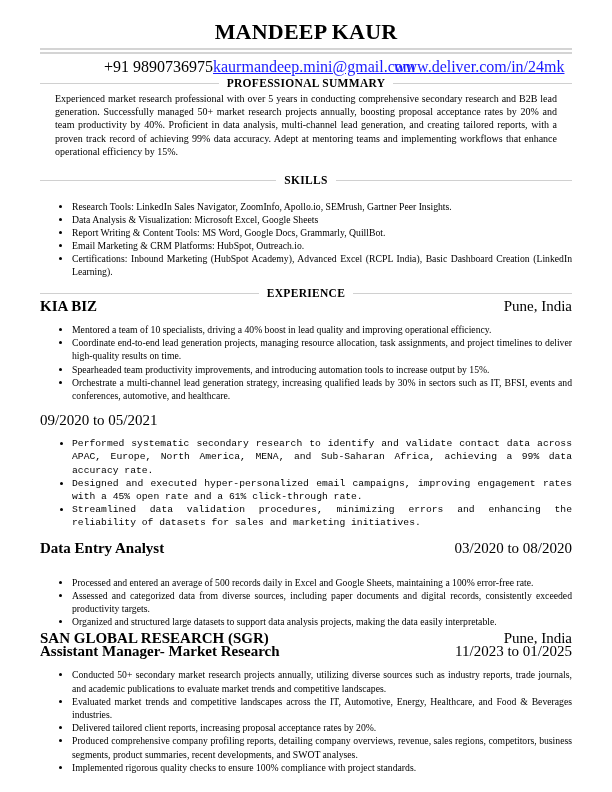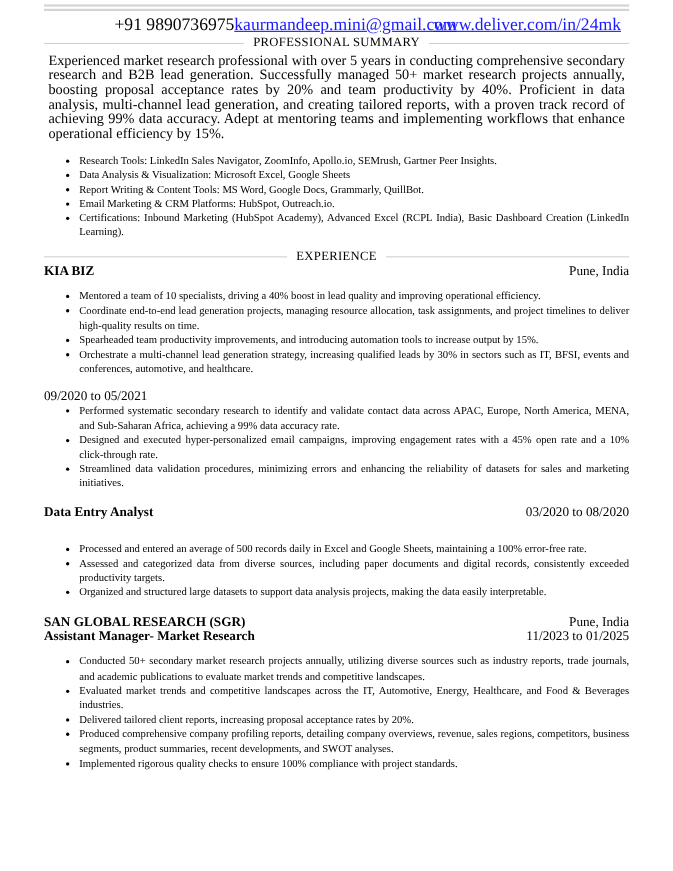"MANDEEP KAUR" div.name { html: none -> <div>MANDEEP KAUR</div> }
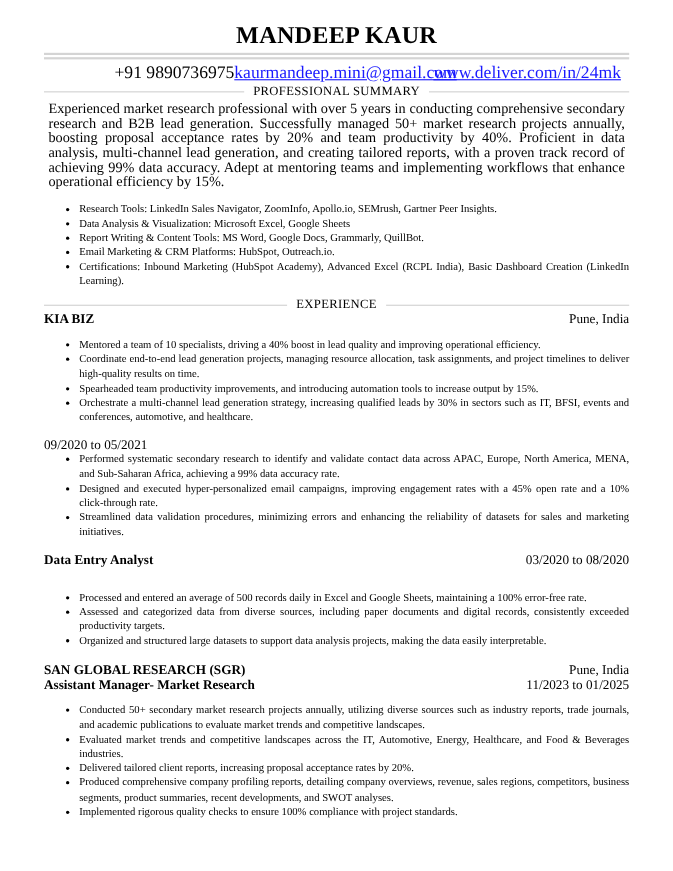"PROFESSIONAL SUMMARY" .section-head { font-weight: normal -> bold }
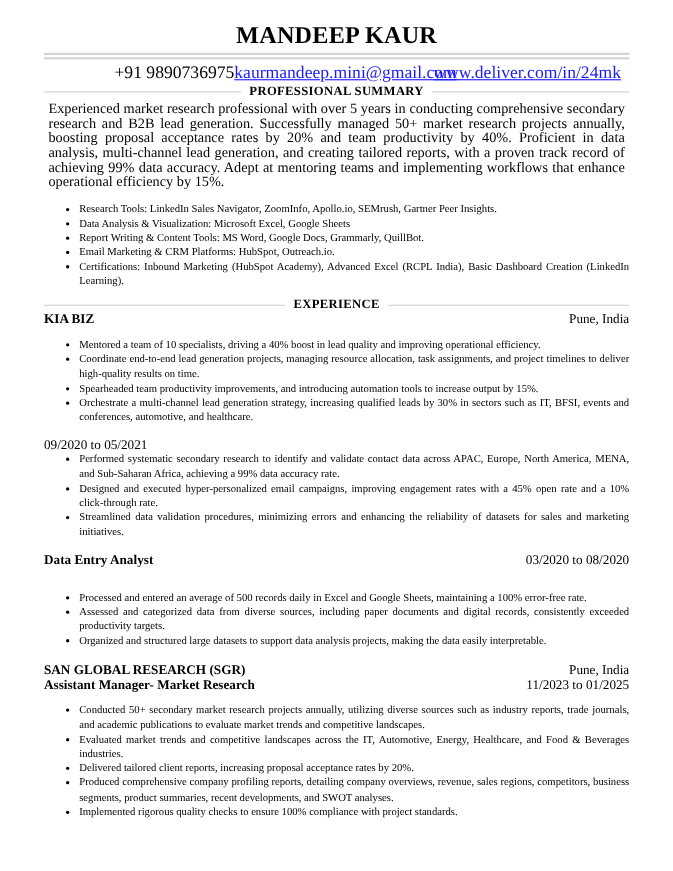"Experienced market research professional" p.summary { font-size: 13px -> 10px; margin: 4px -> 15px }
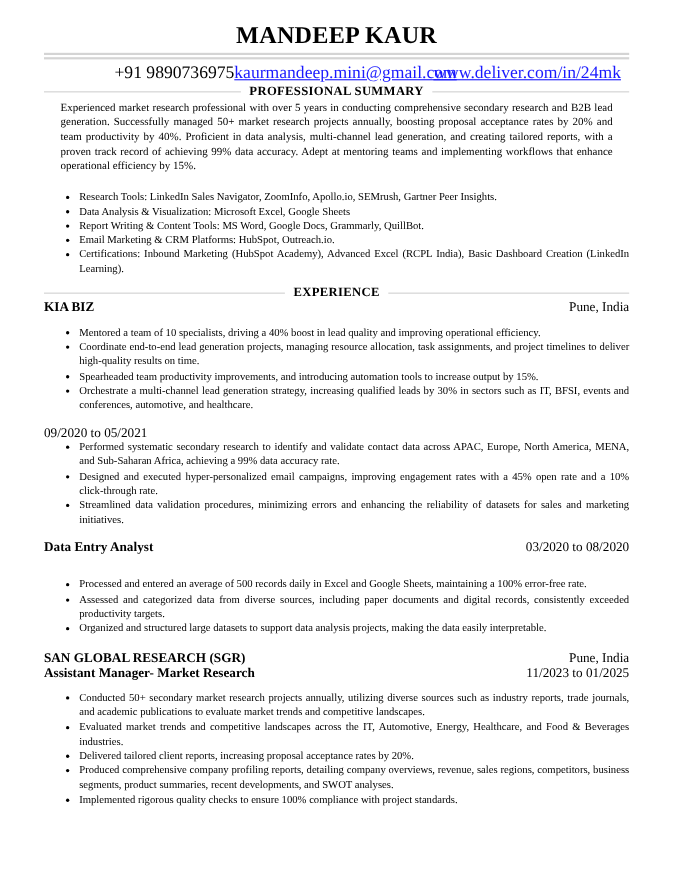"SKILLS" div.section-head { html: none -> <div> <div></div> <div>SKILLS</div> <div></div> </div> }
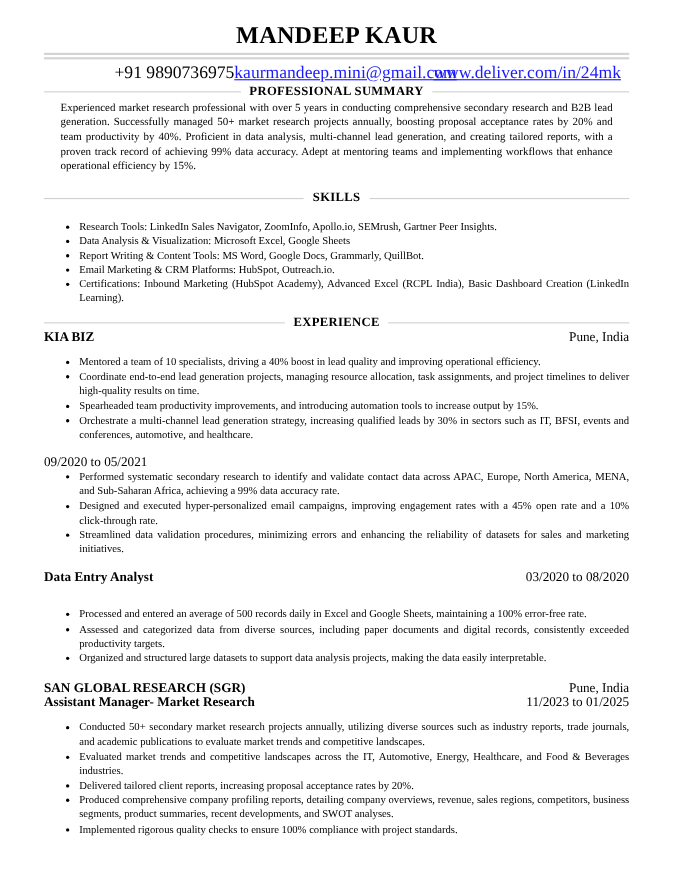"KIA BIZ" .row { font-size: 12px -> 15px }
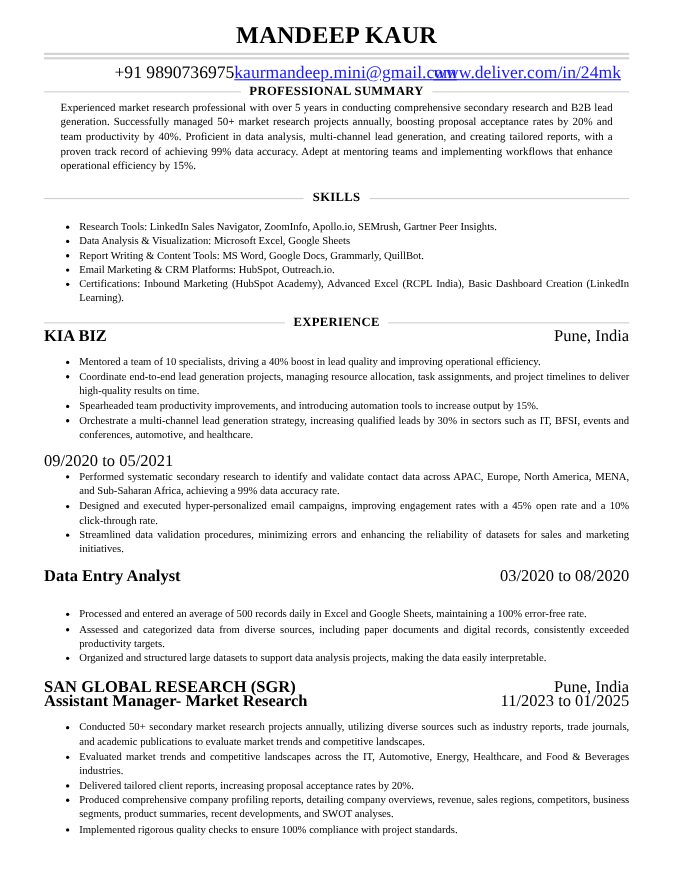"Performed systematic secondary research" ul { font-family: none -> Liberation Mono, monospace; margin-top: none -> 10px }
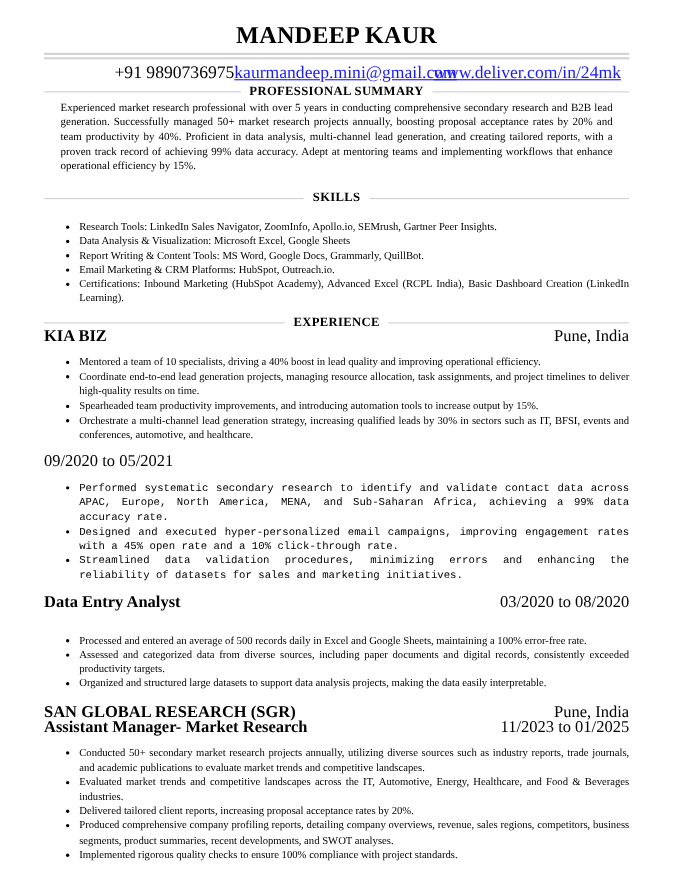"Designed and executed hyper-personalized" li { text: 10% -> 61% }
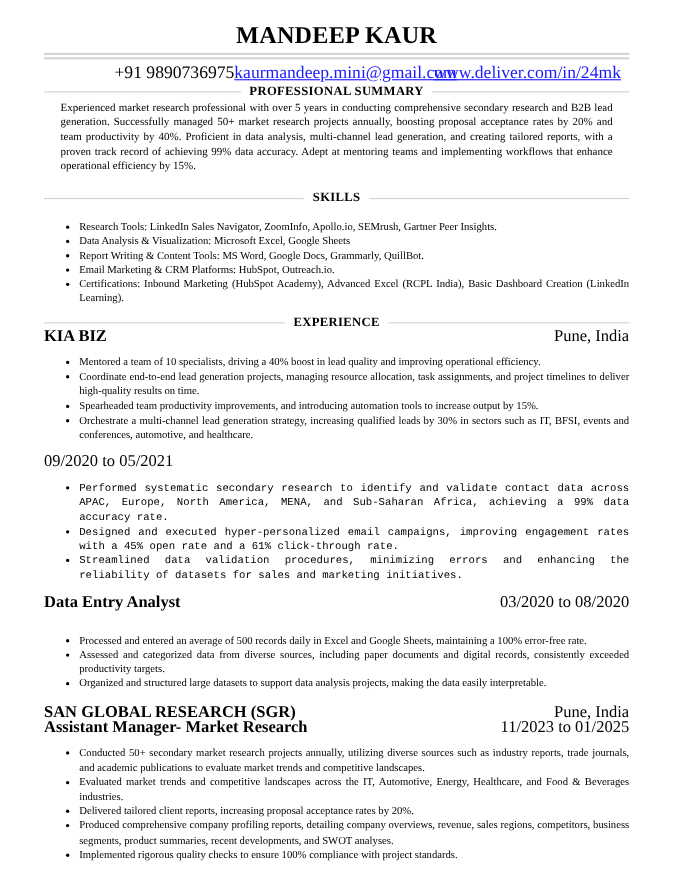"SAN GLOBAL RESEARCH (SGR)" div.row { margin-top: 14px -> 4px }
